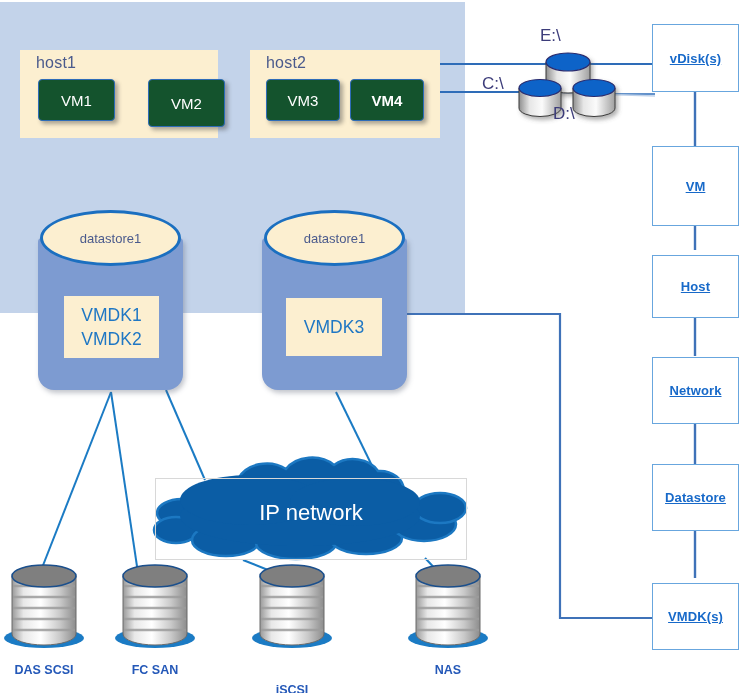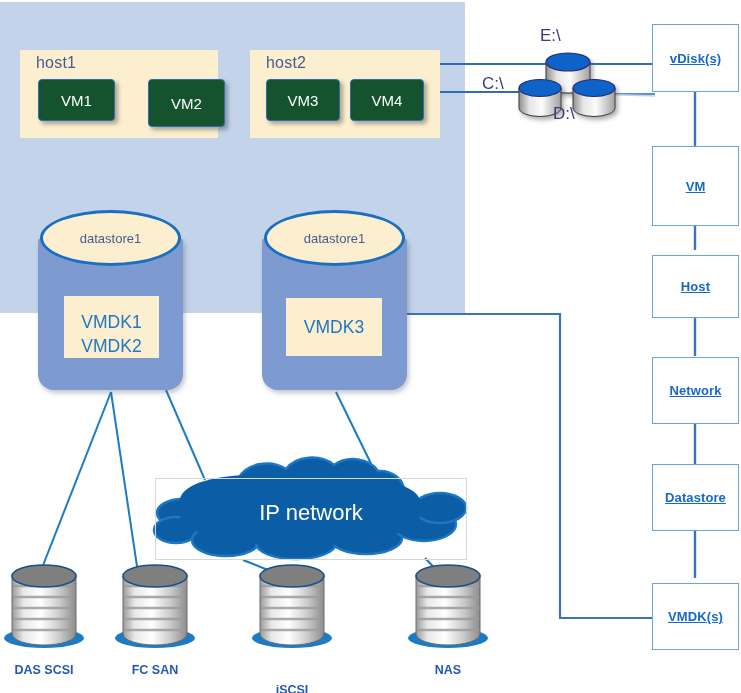"VM4" div.vm-box { font-weight: none -> bold }
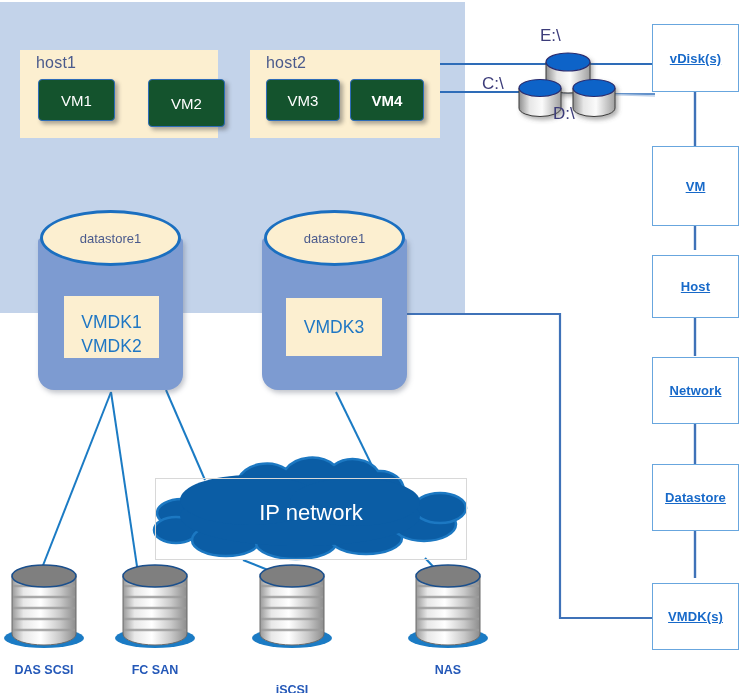"VMDK1" div.vmdk-label { justify-content: flex-end -> none }
